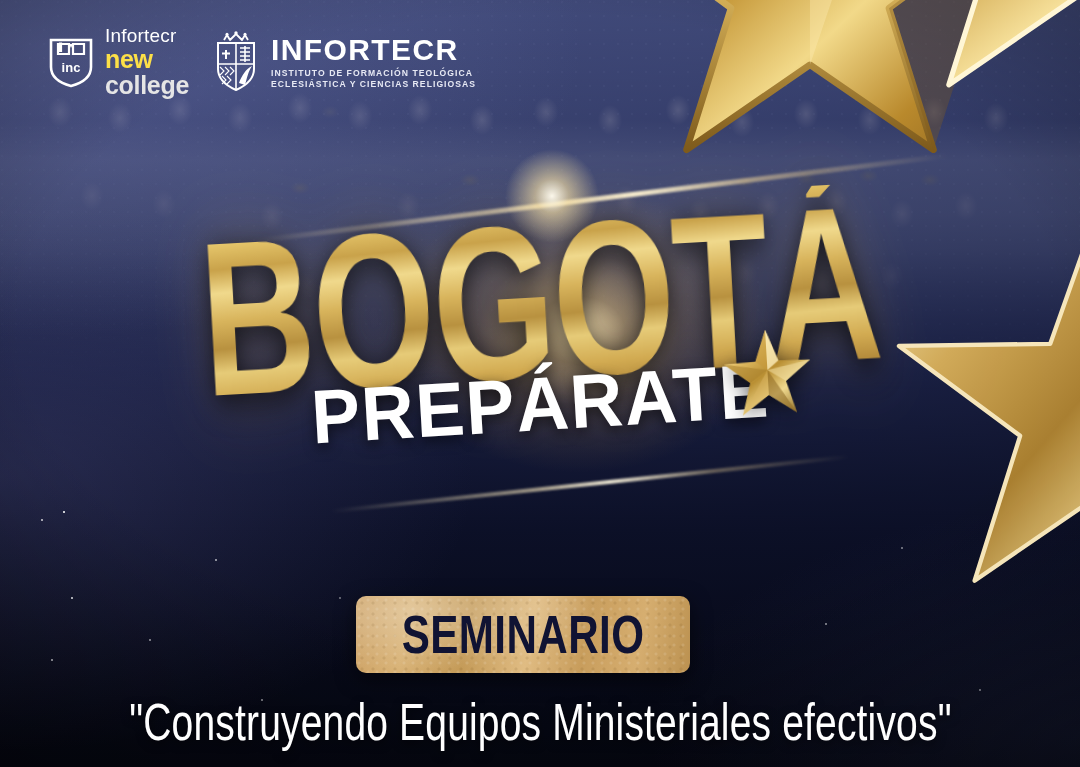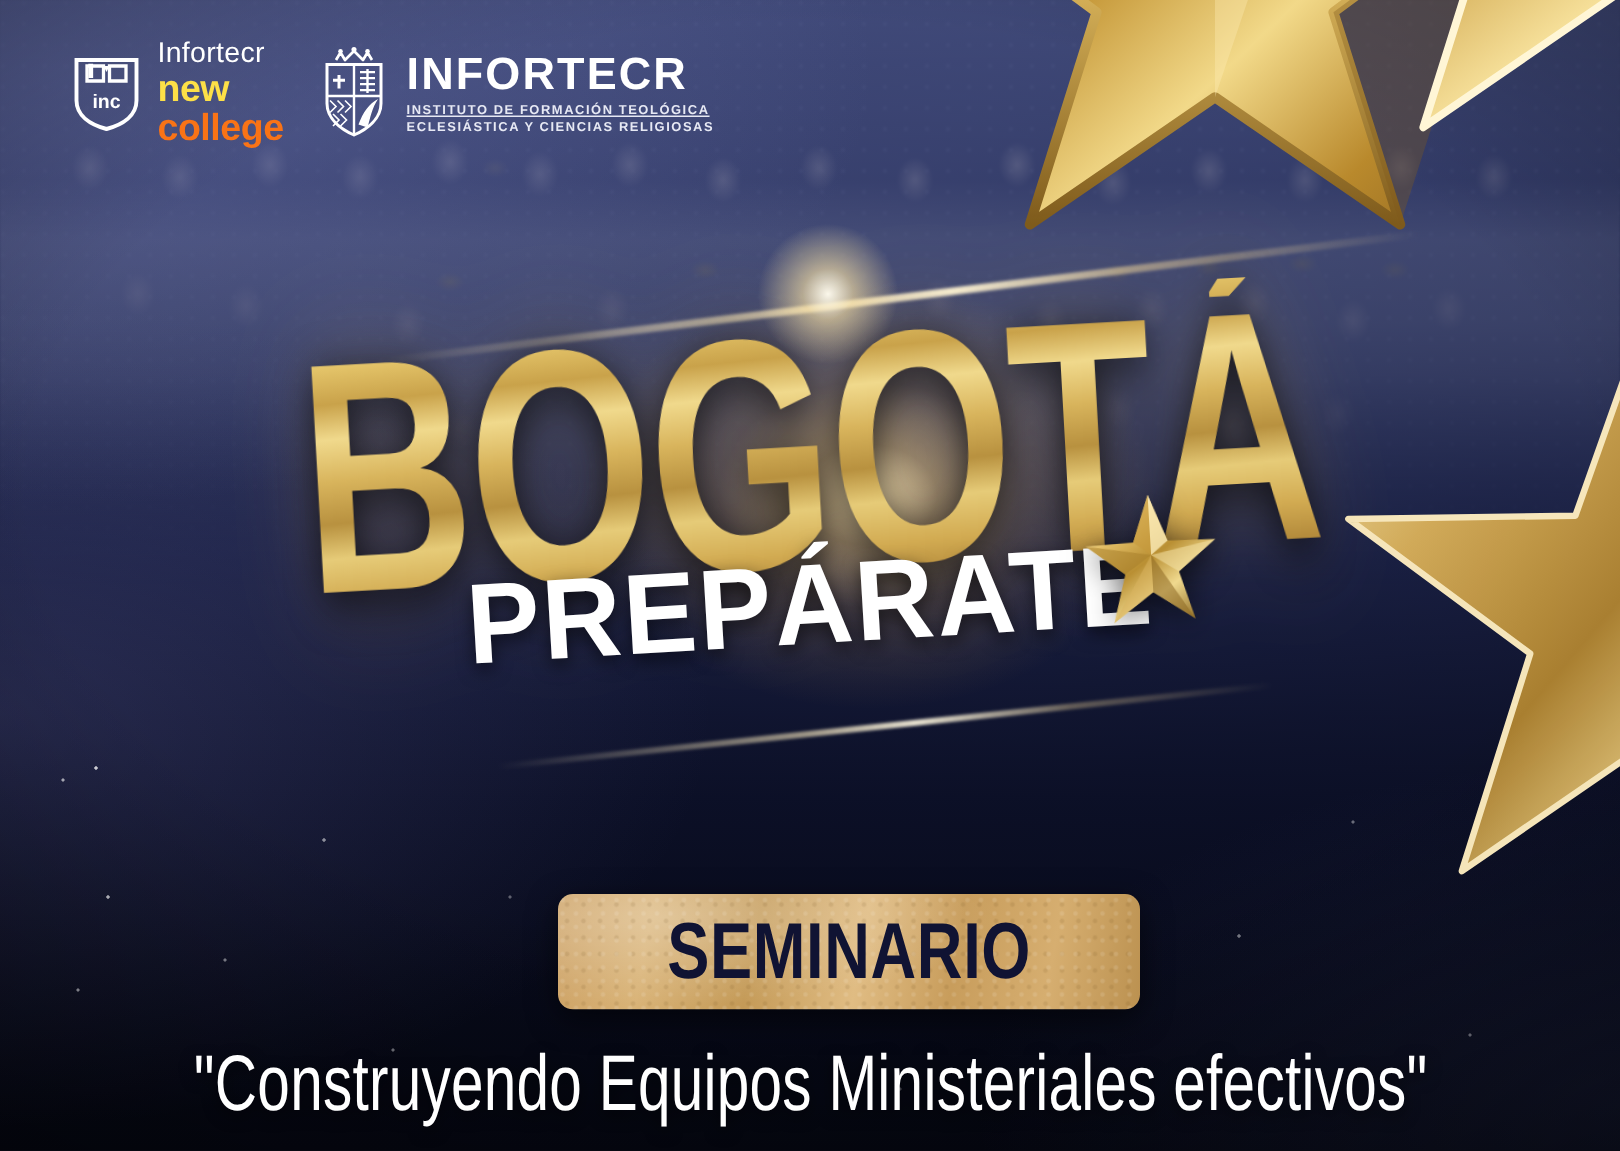"college" .inc-w3 { color: #f97316 -> #e5e5e5 }
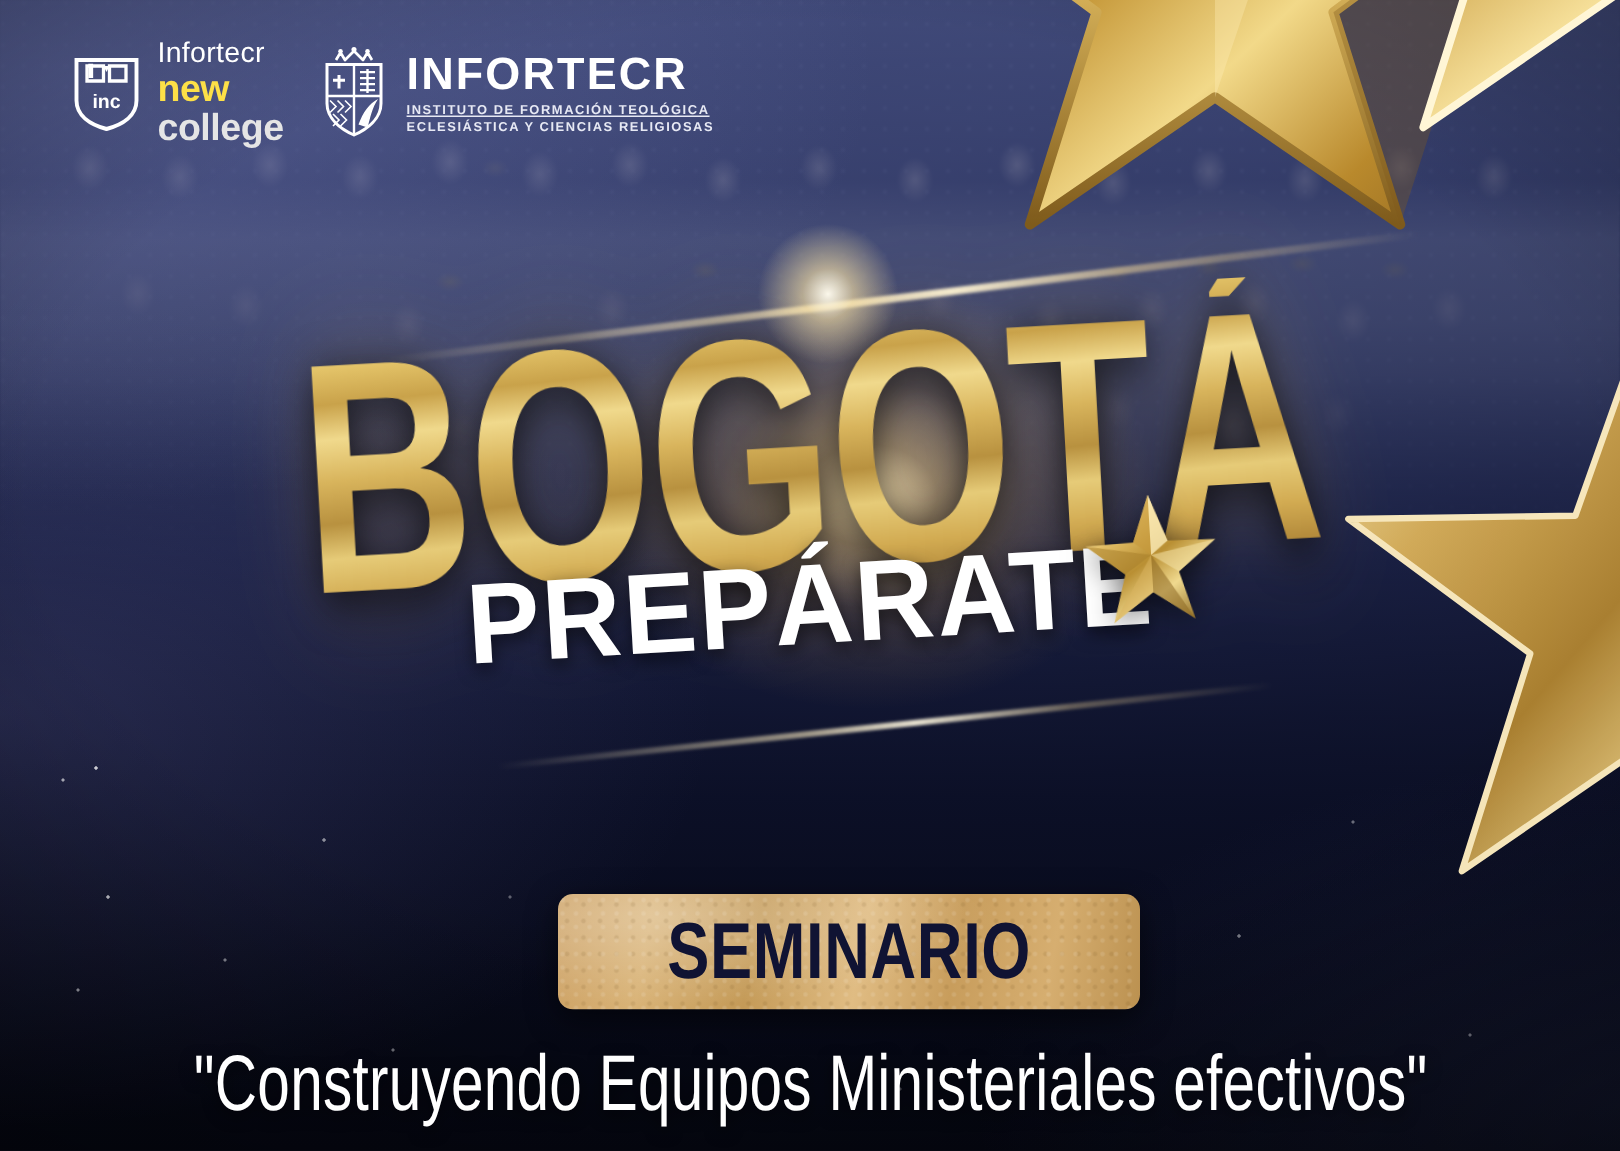"INSTITUTO DE FORMACIÓN TEOLÓGICA" .ift-w2 { text-decoration: underline -> none }
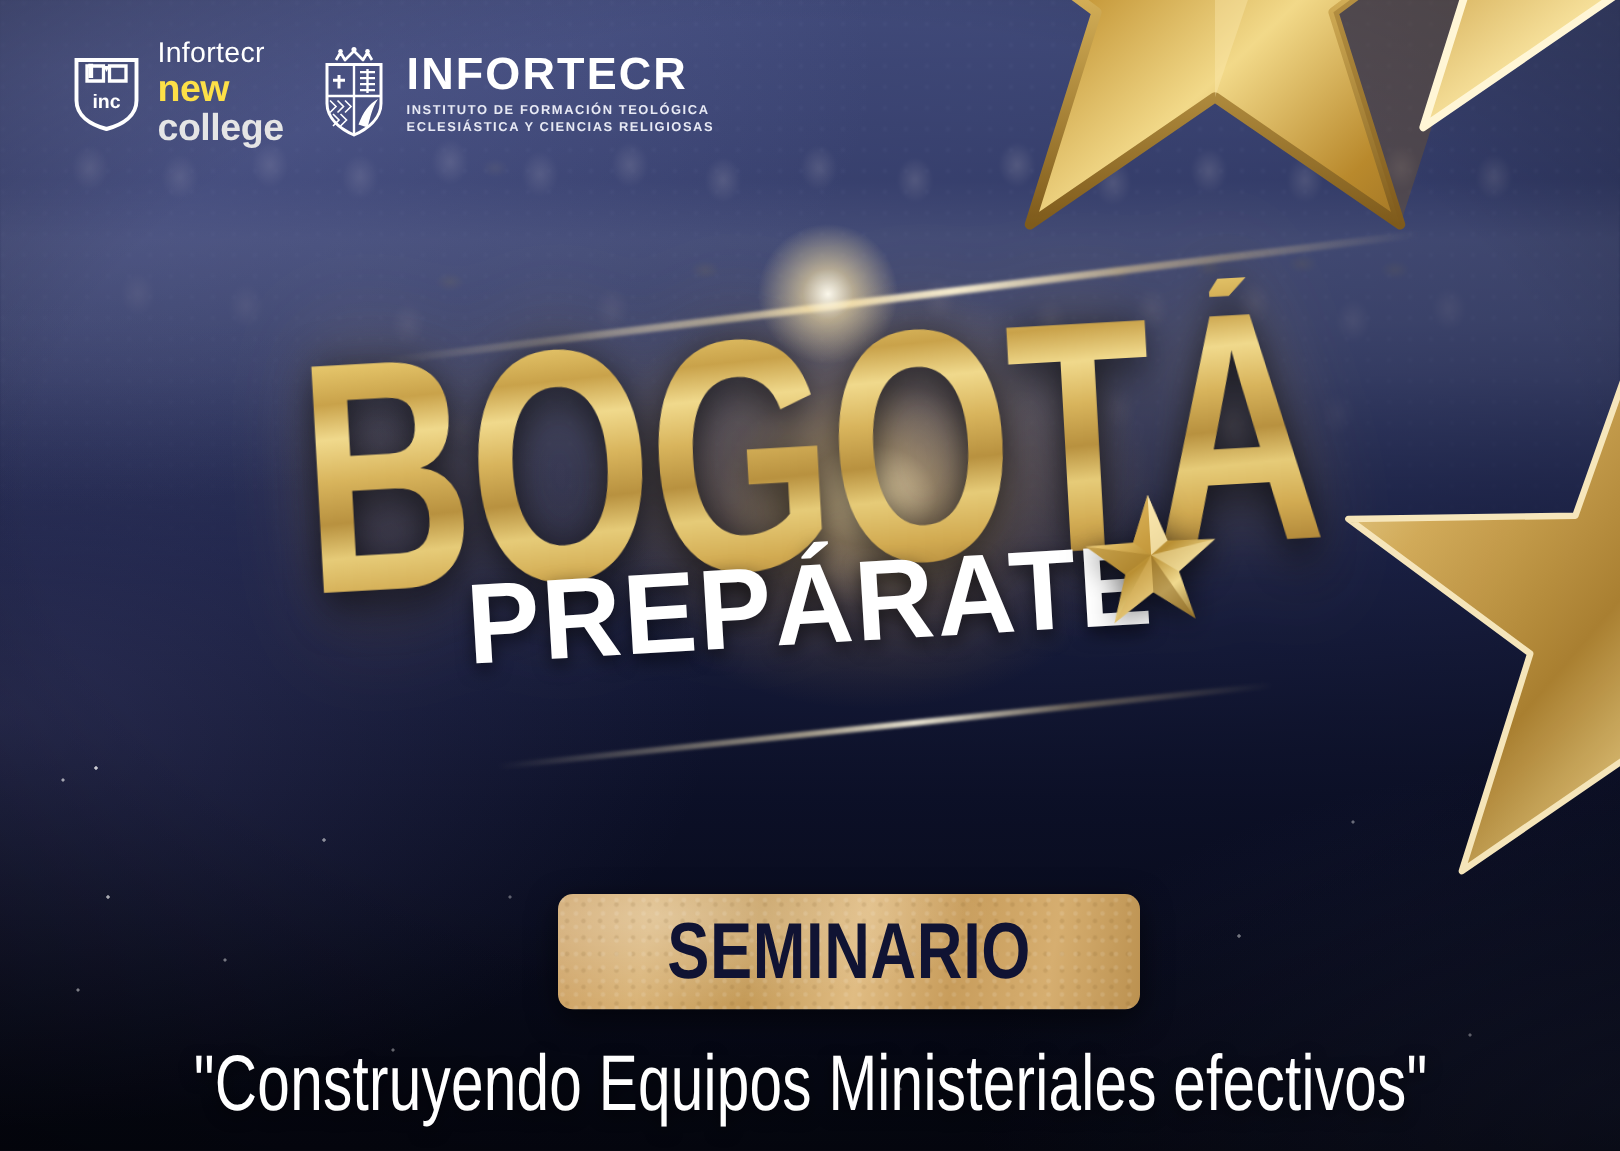"SEMINARIO" .badge { left: 372px -> 356px; width: 388px -> 334px }
